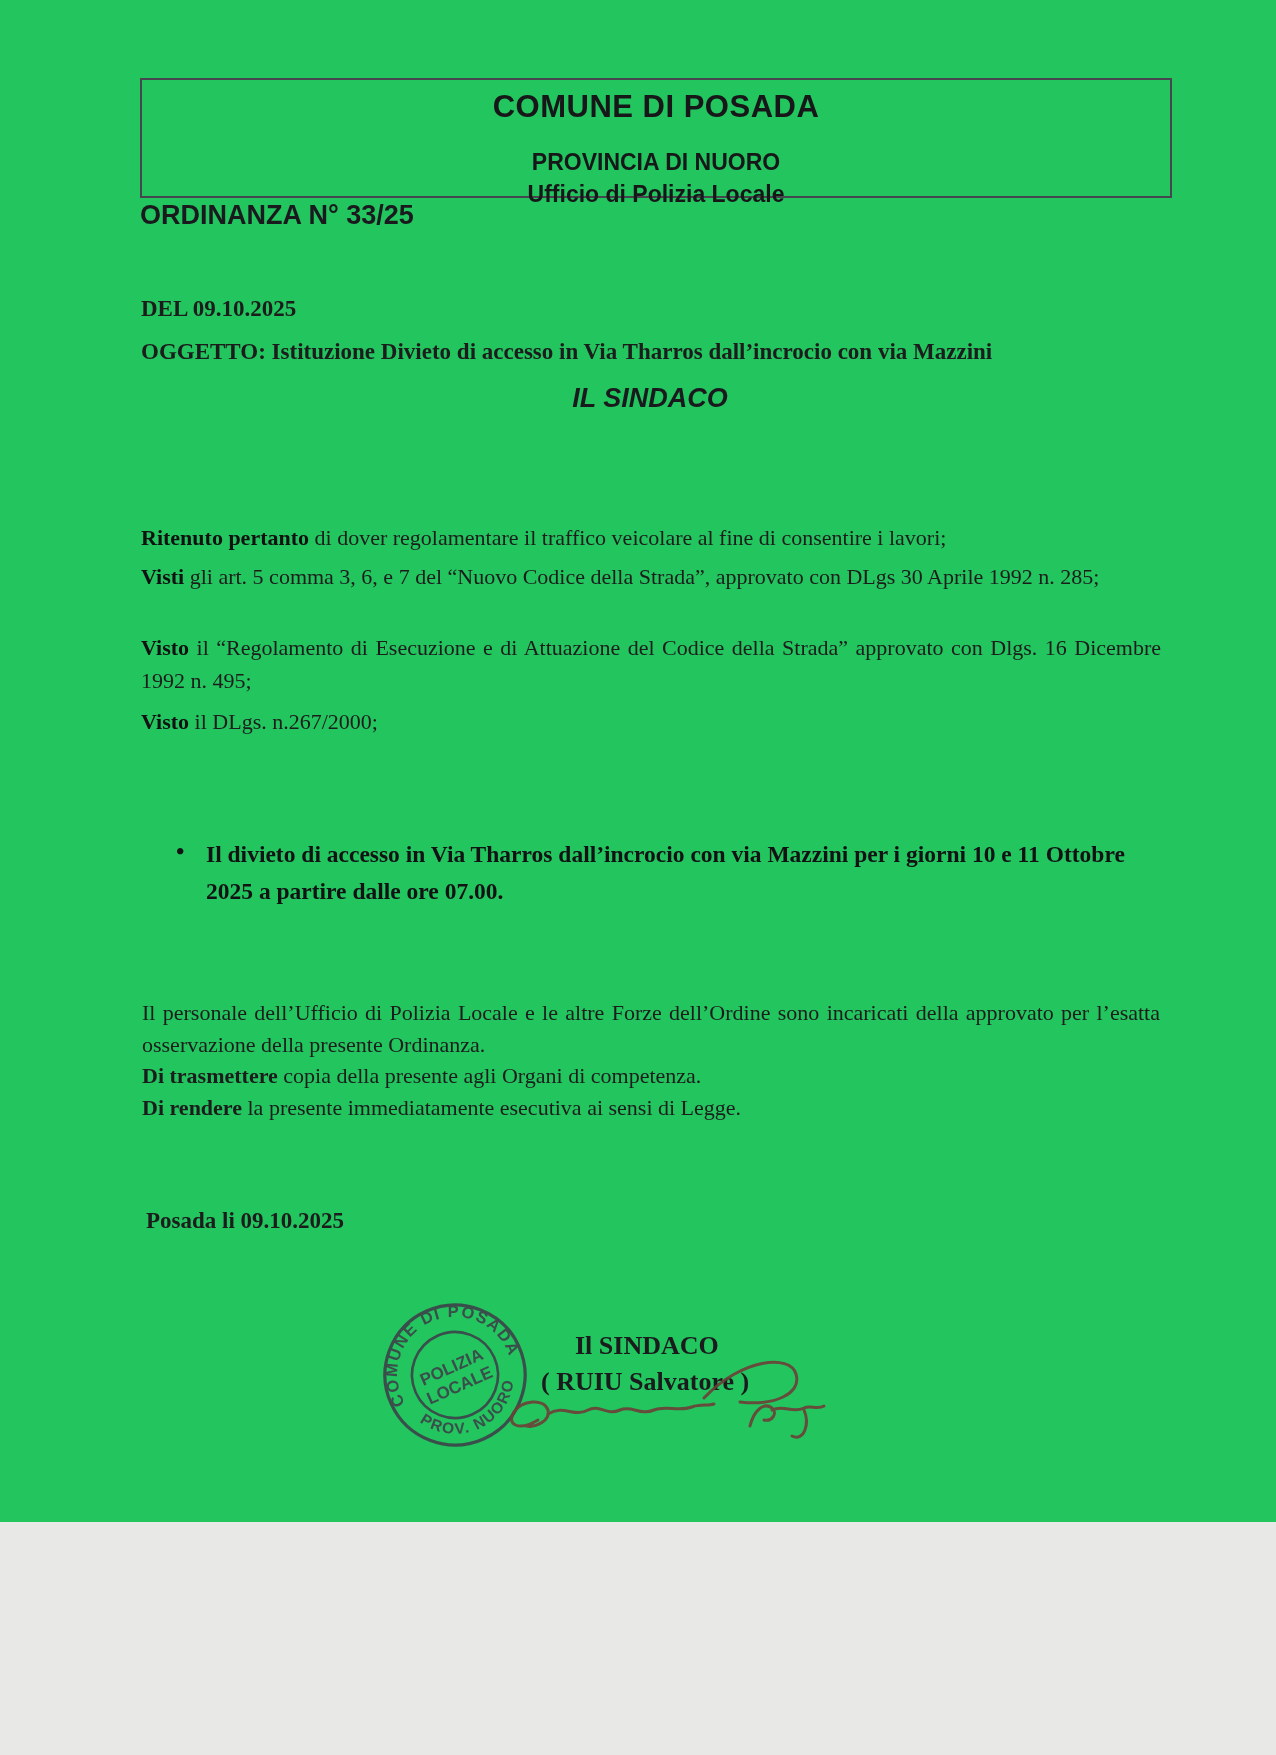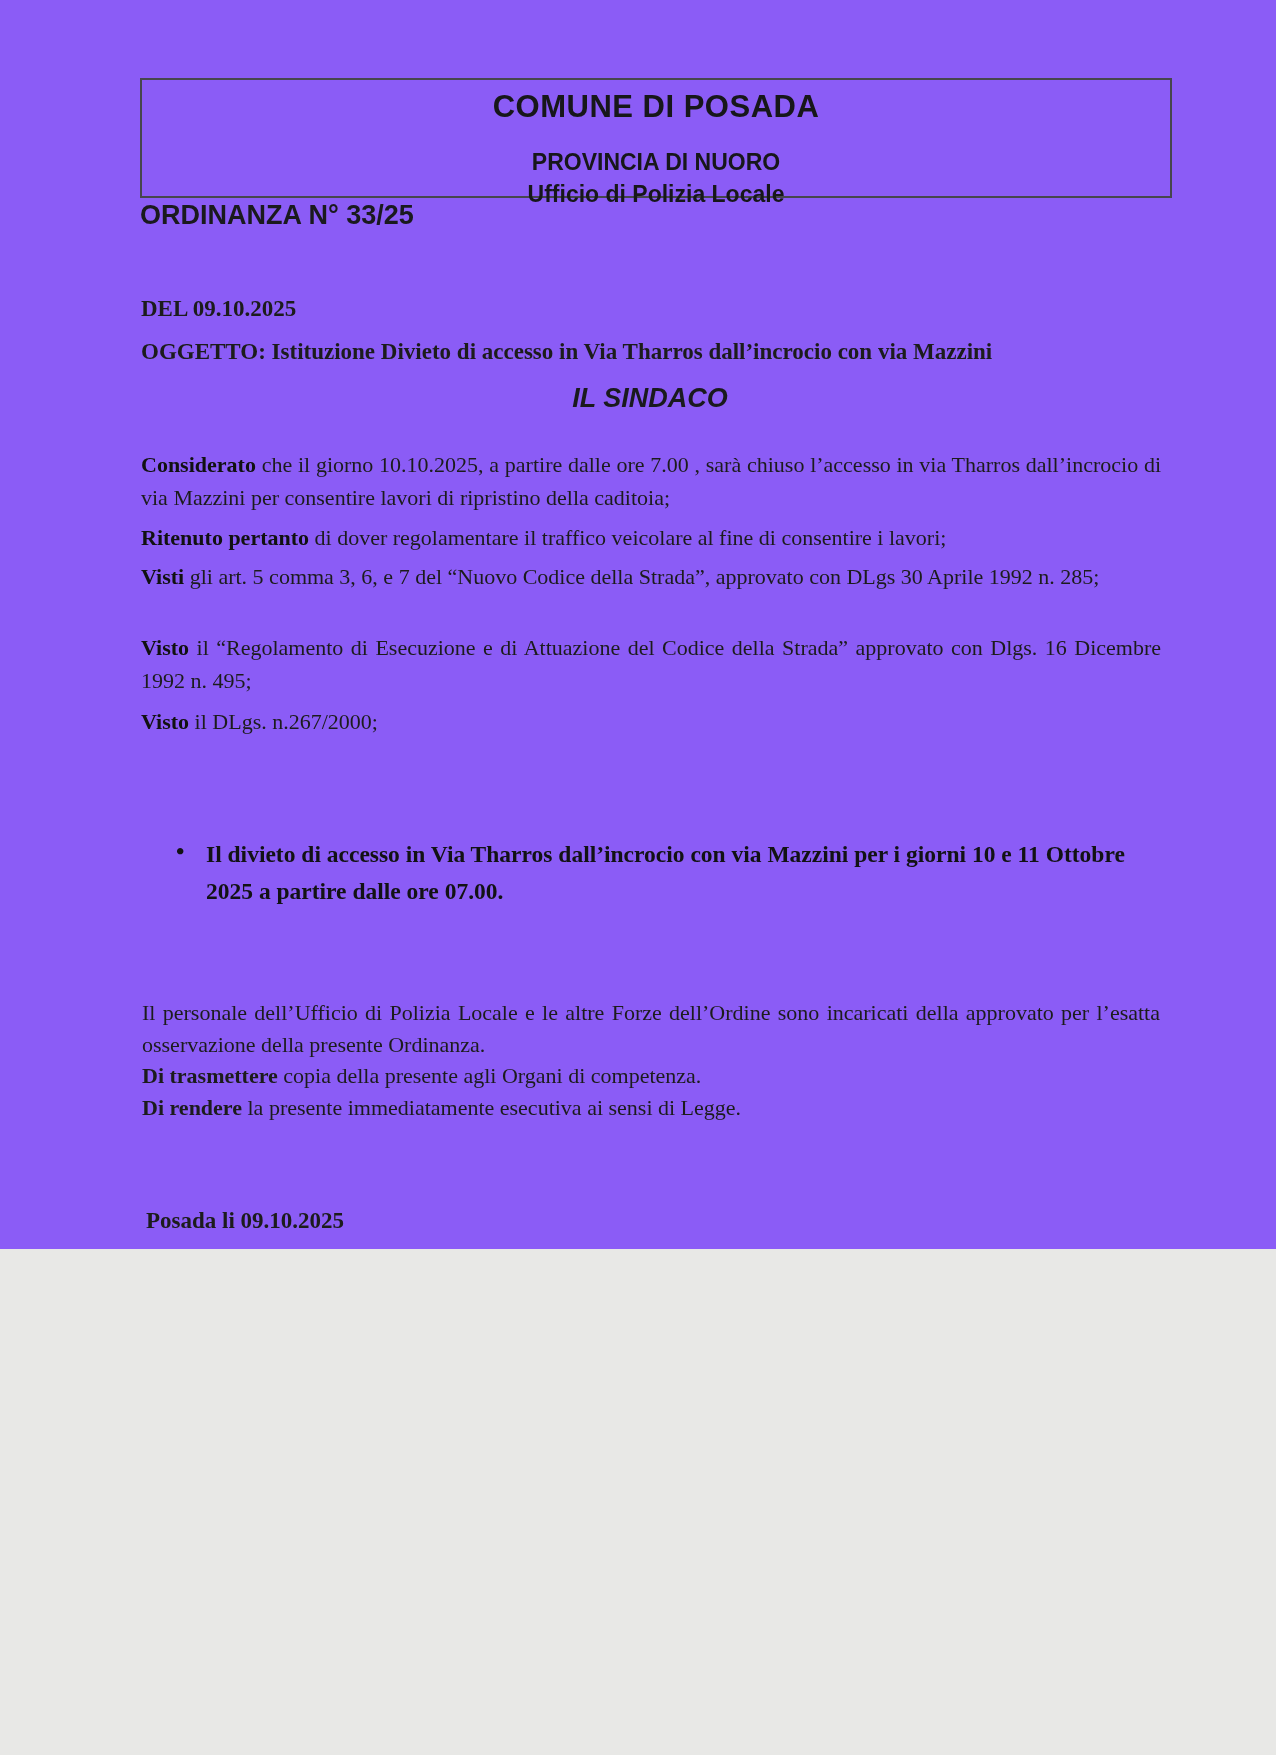"COMUNE DI POSADA" .page { background: #8b5cf6 -> #22c55e; height: 1249px -> 1522px }
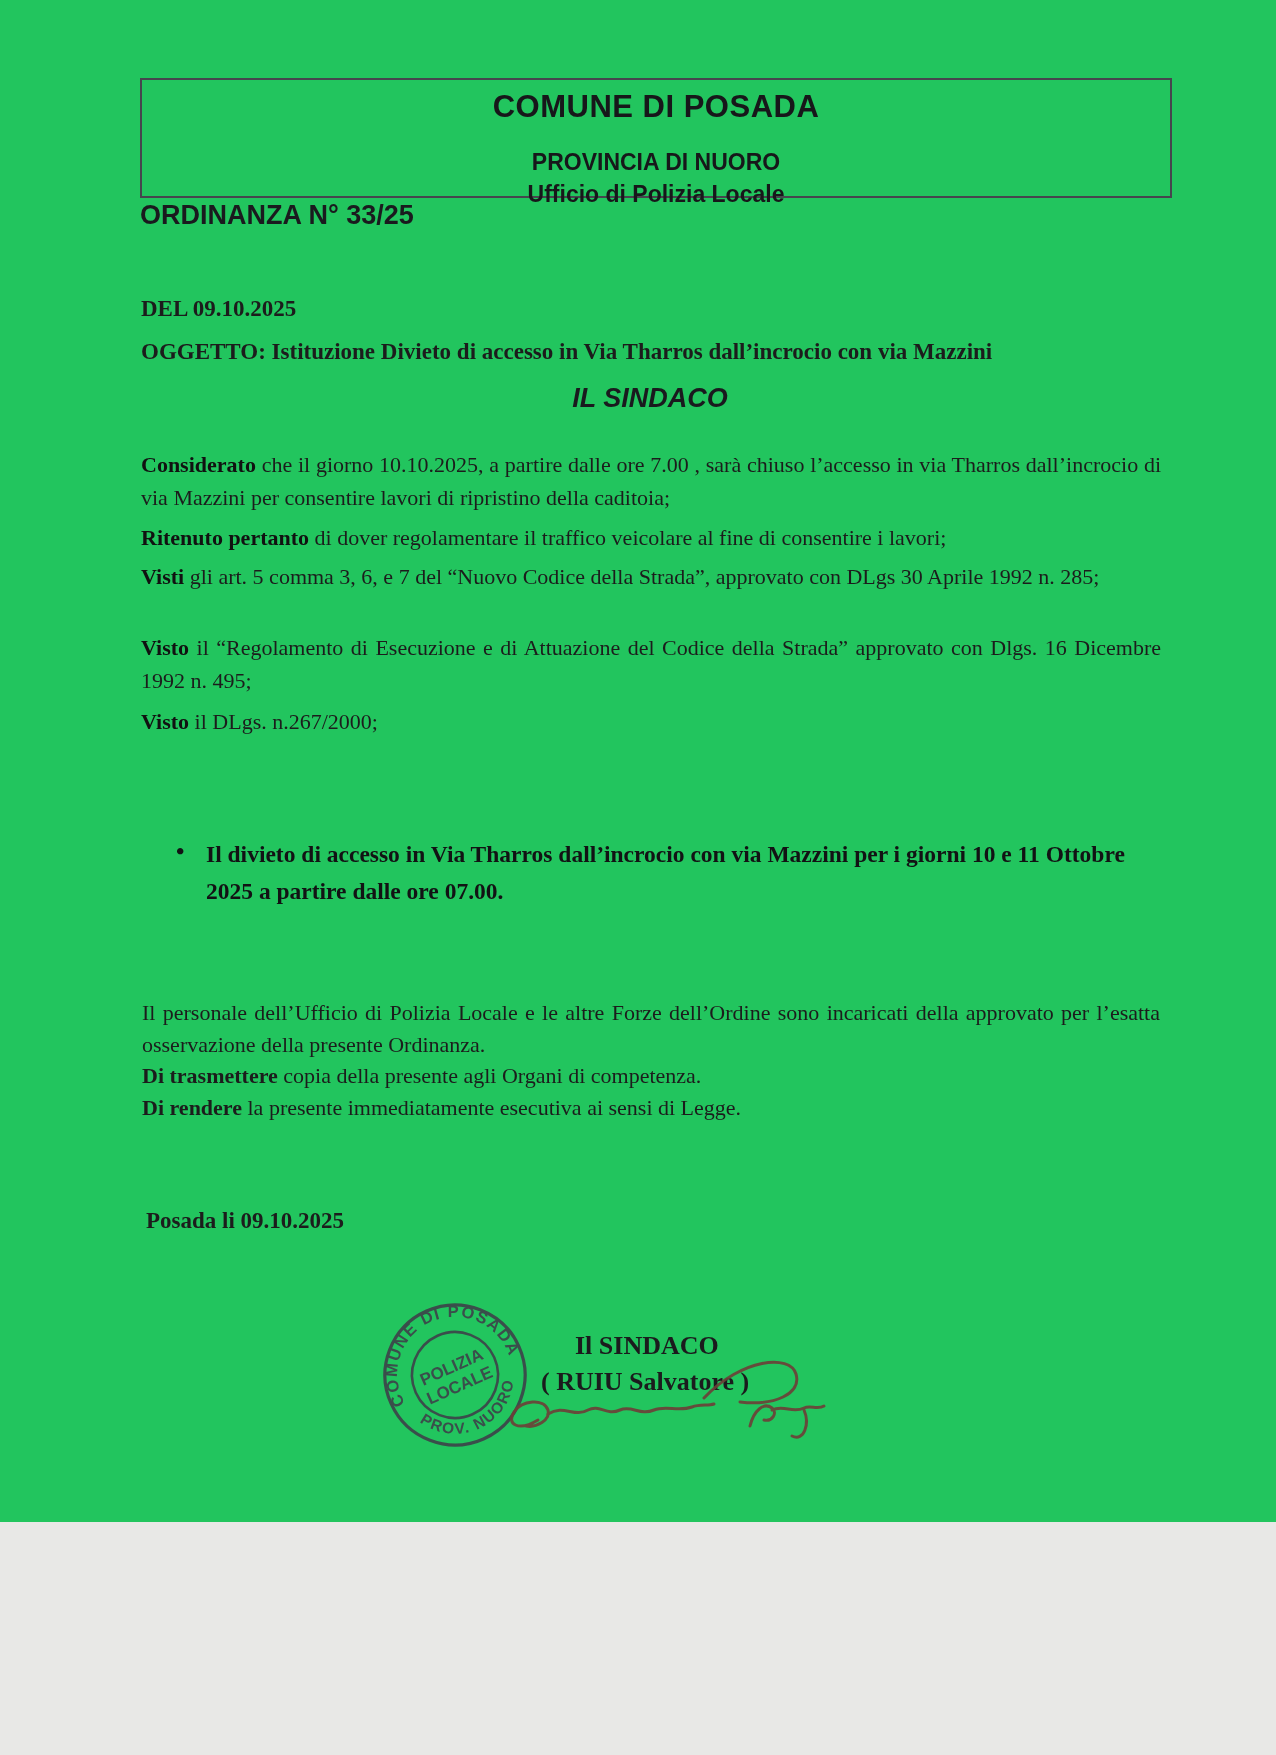"Considerato che il giorno 10.10.2025," div.abs { html: <div><b>Considerato</b><span> che il giorno 10.10.2025, a partire dalle ore 7.00 , sarà chiuso l’accesso in via Tharros dall’incrocio di via Mazzini per consentire lavori di ripristino della caditoia;</span></div> -> none }
